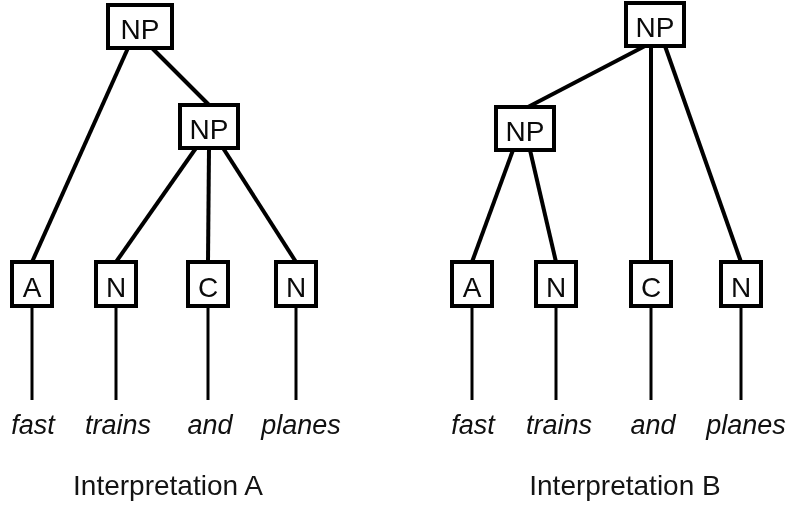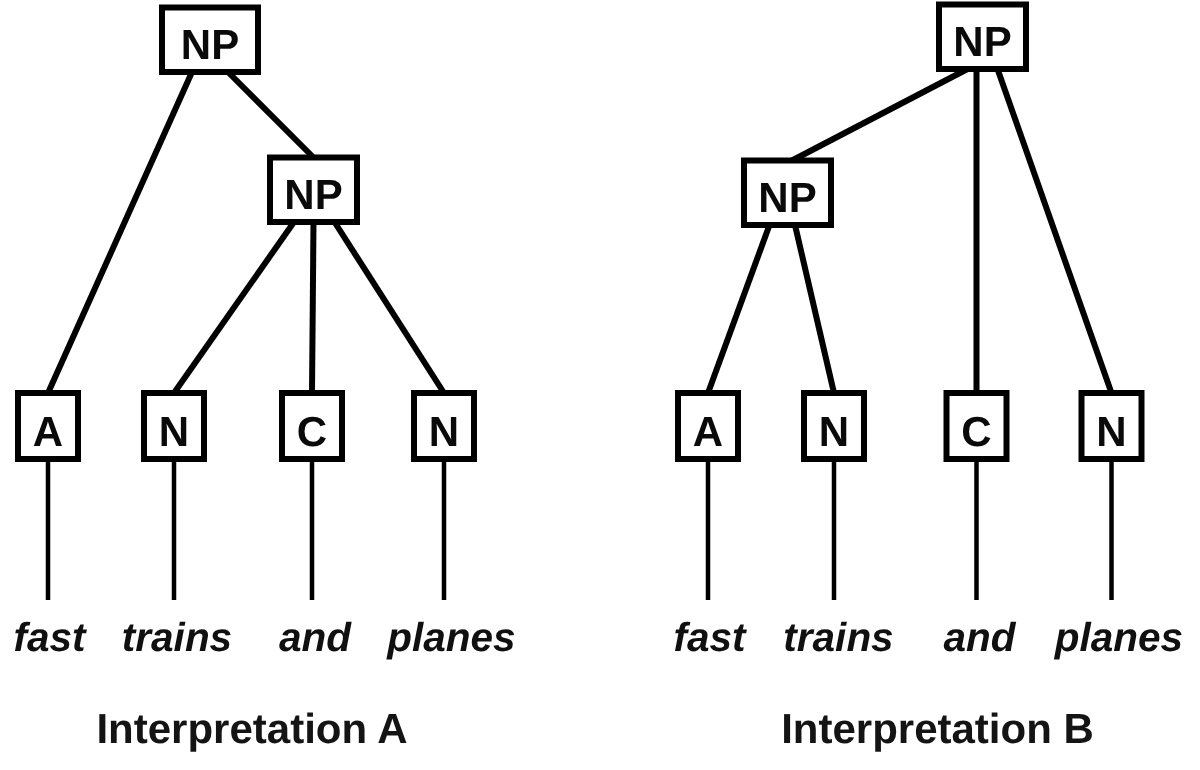"NP" #stage { font-weight: bold -> none }
